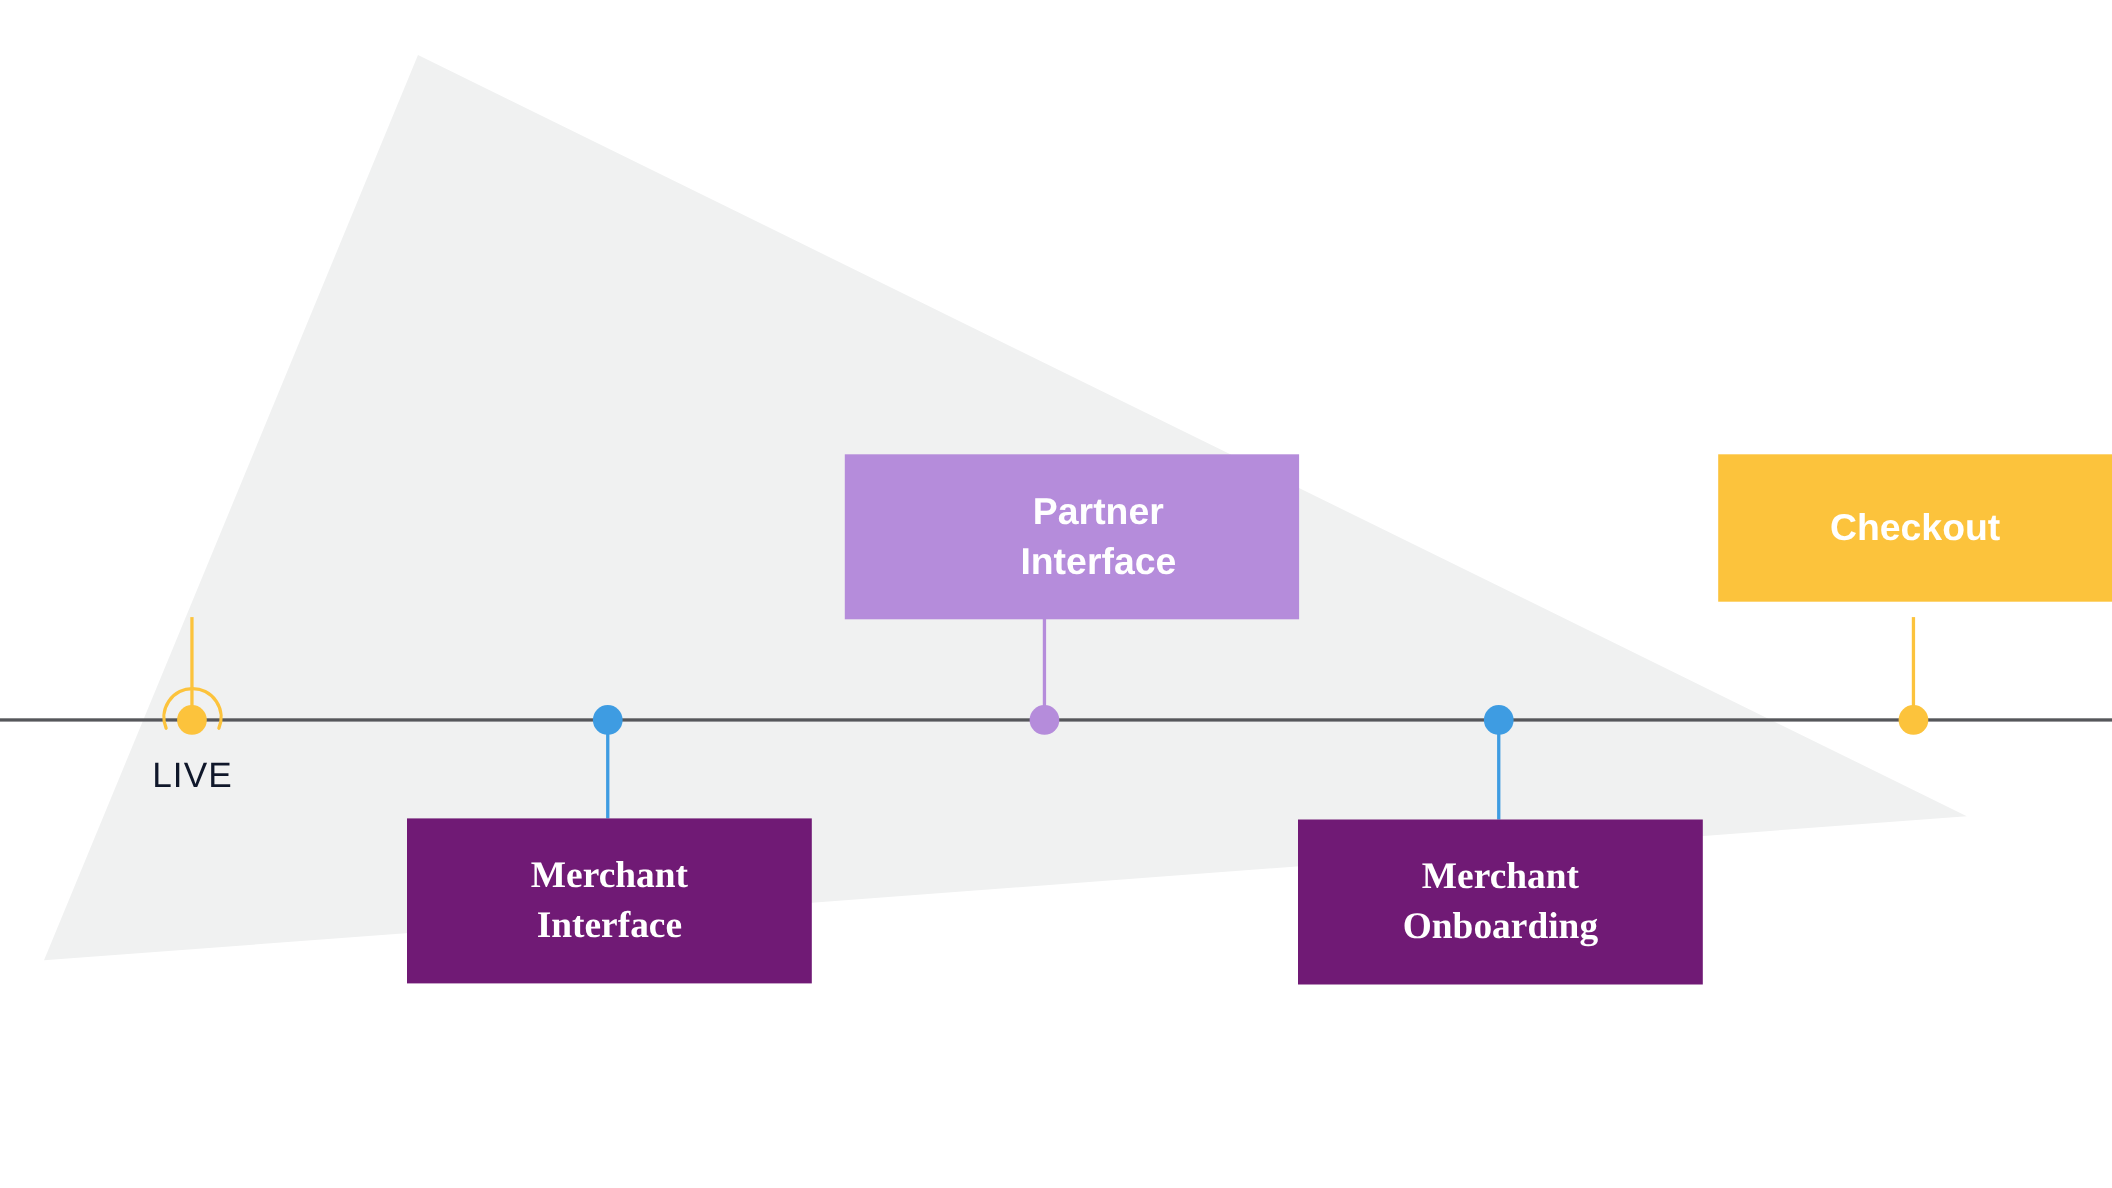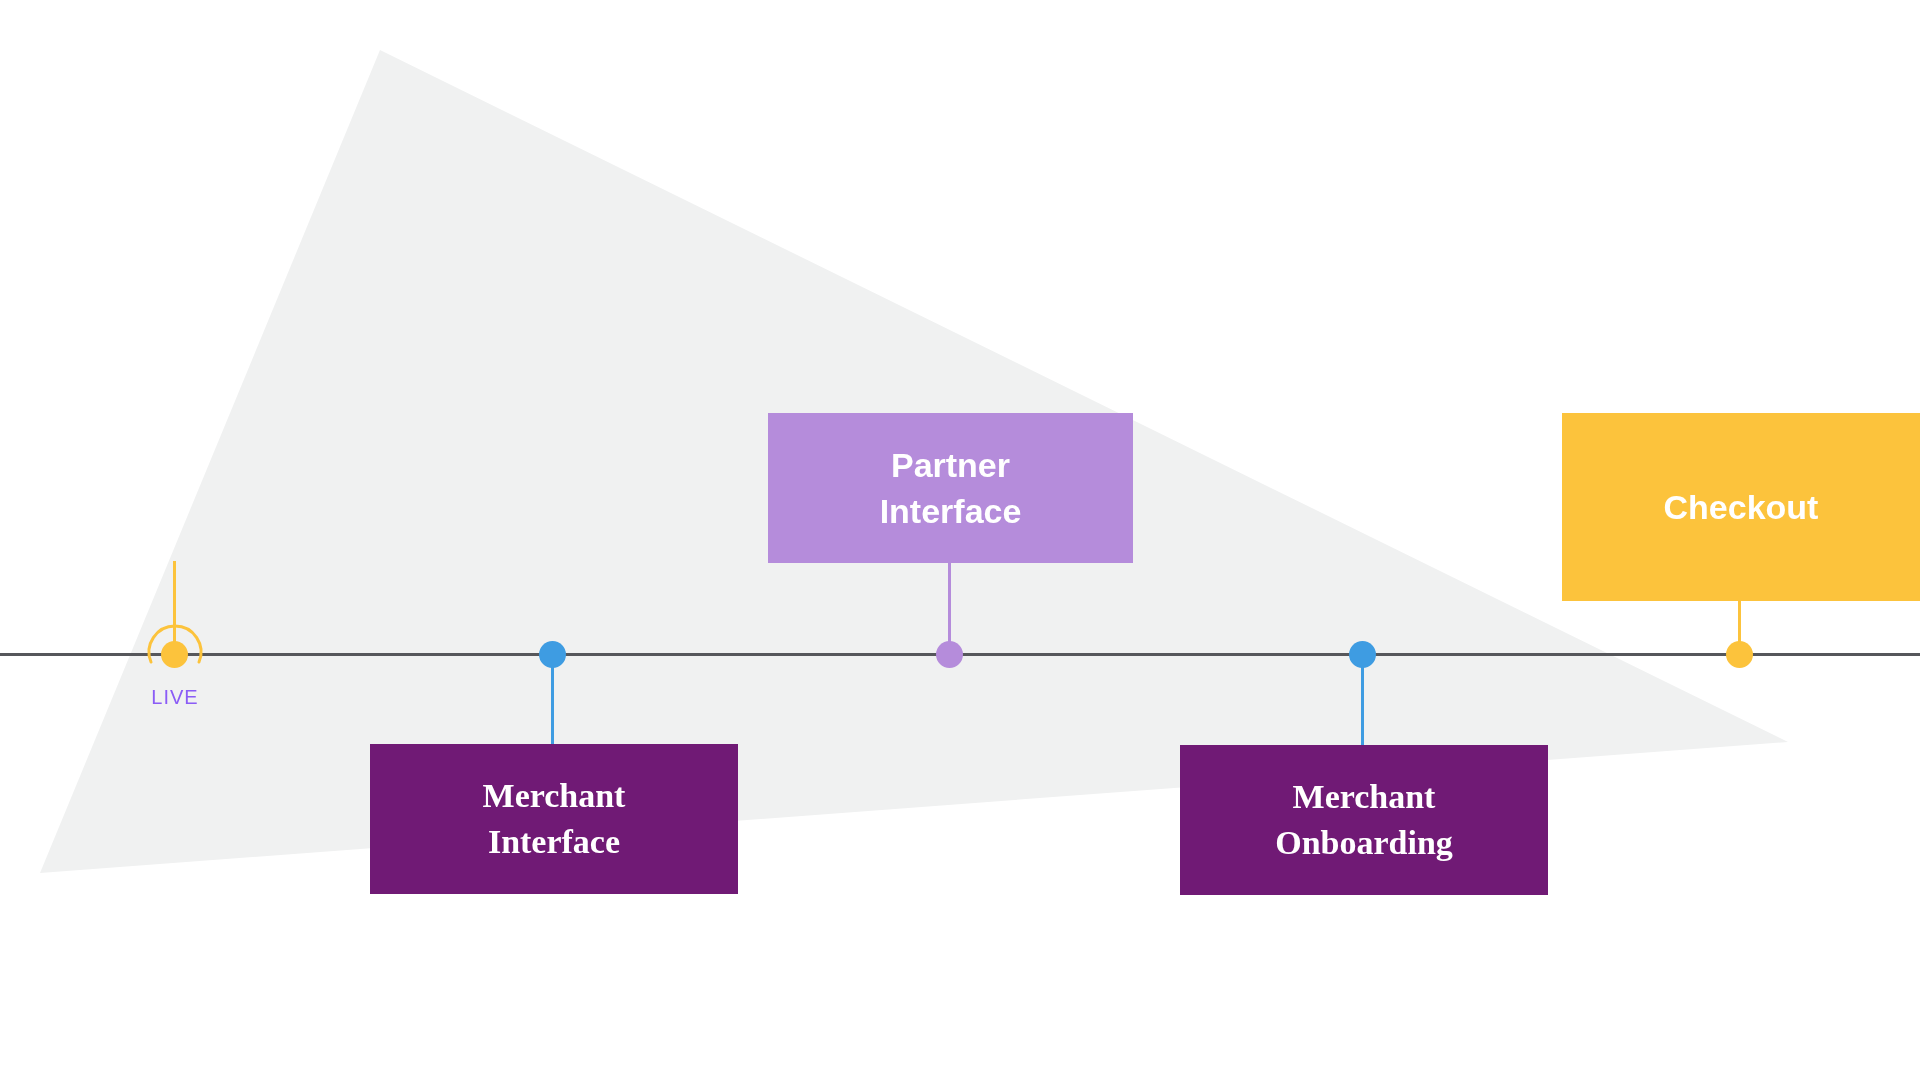"Partner" .box-partner { padding-left: none -> 48px }
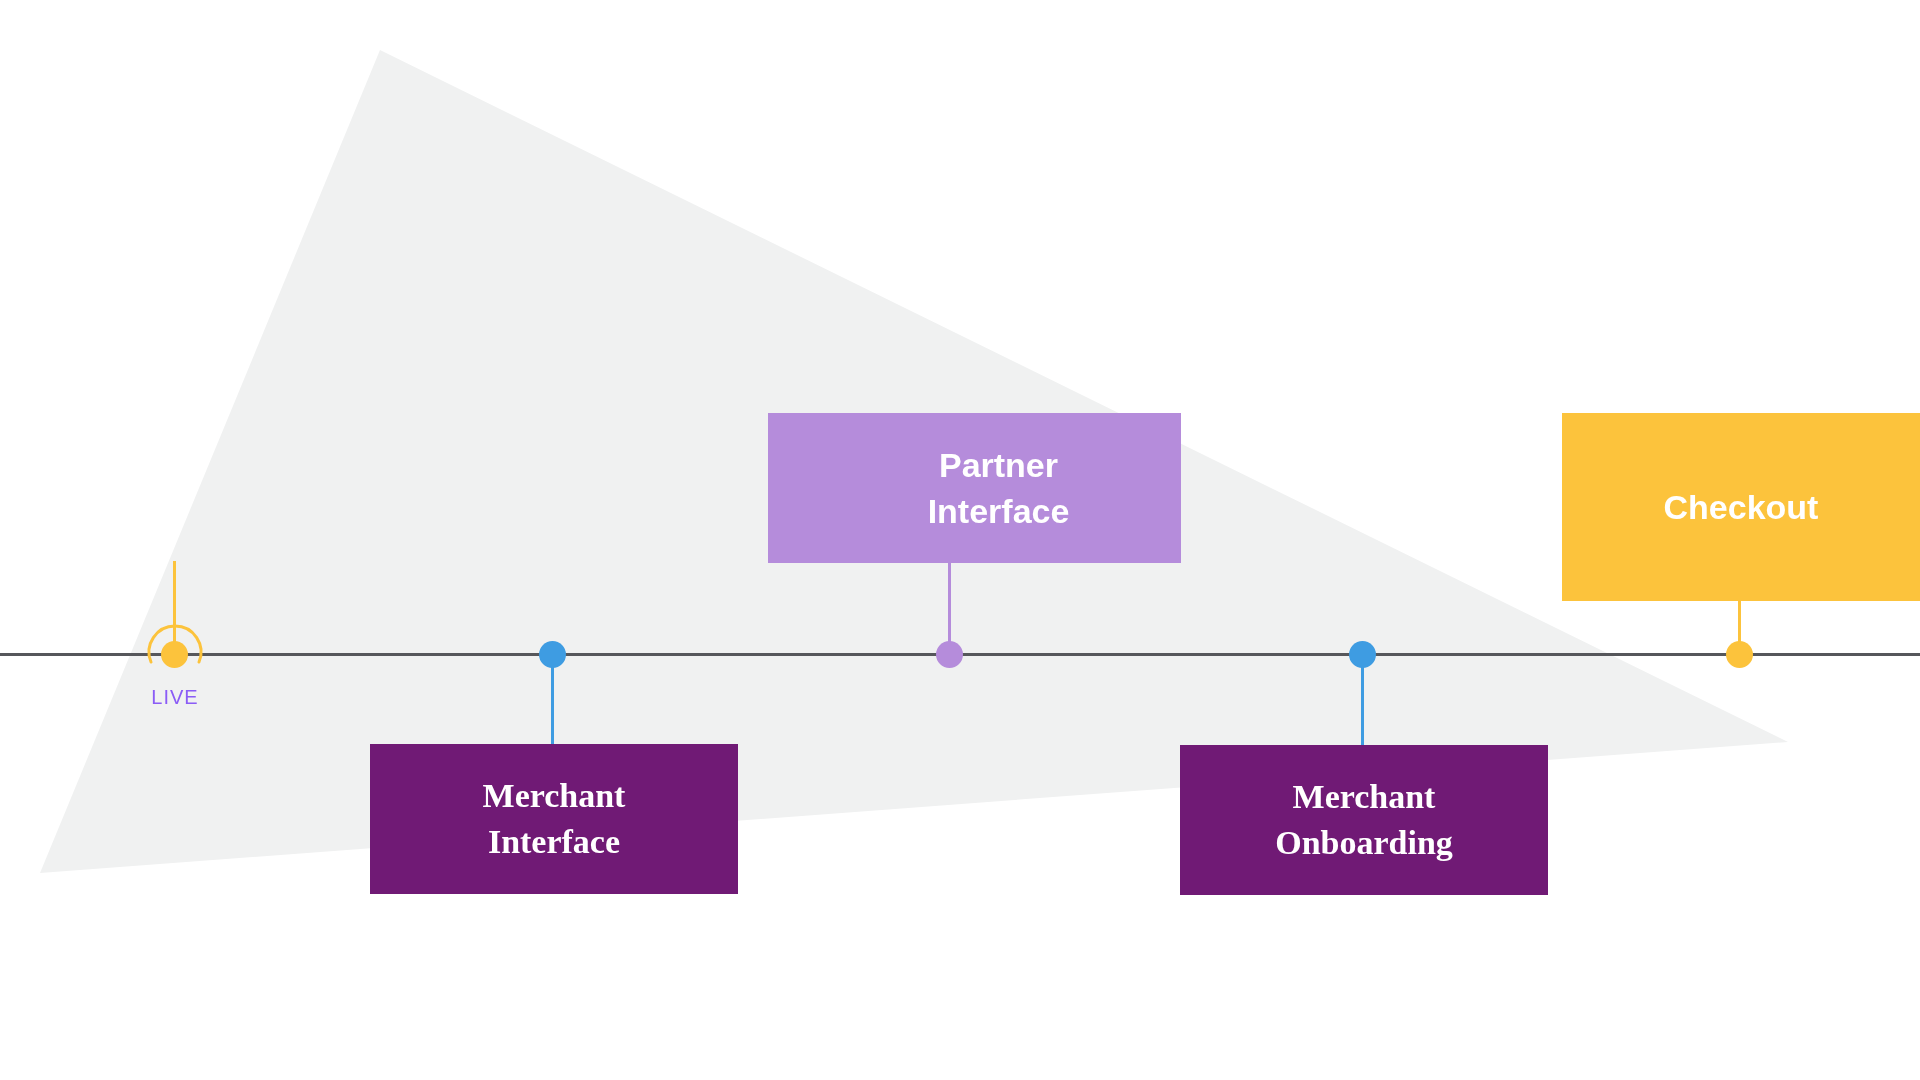"Checkout" .box-checkout { height: 188px -> 134px }
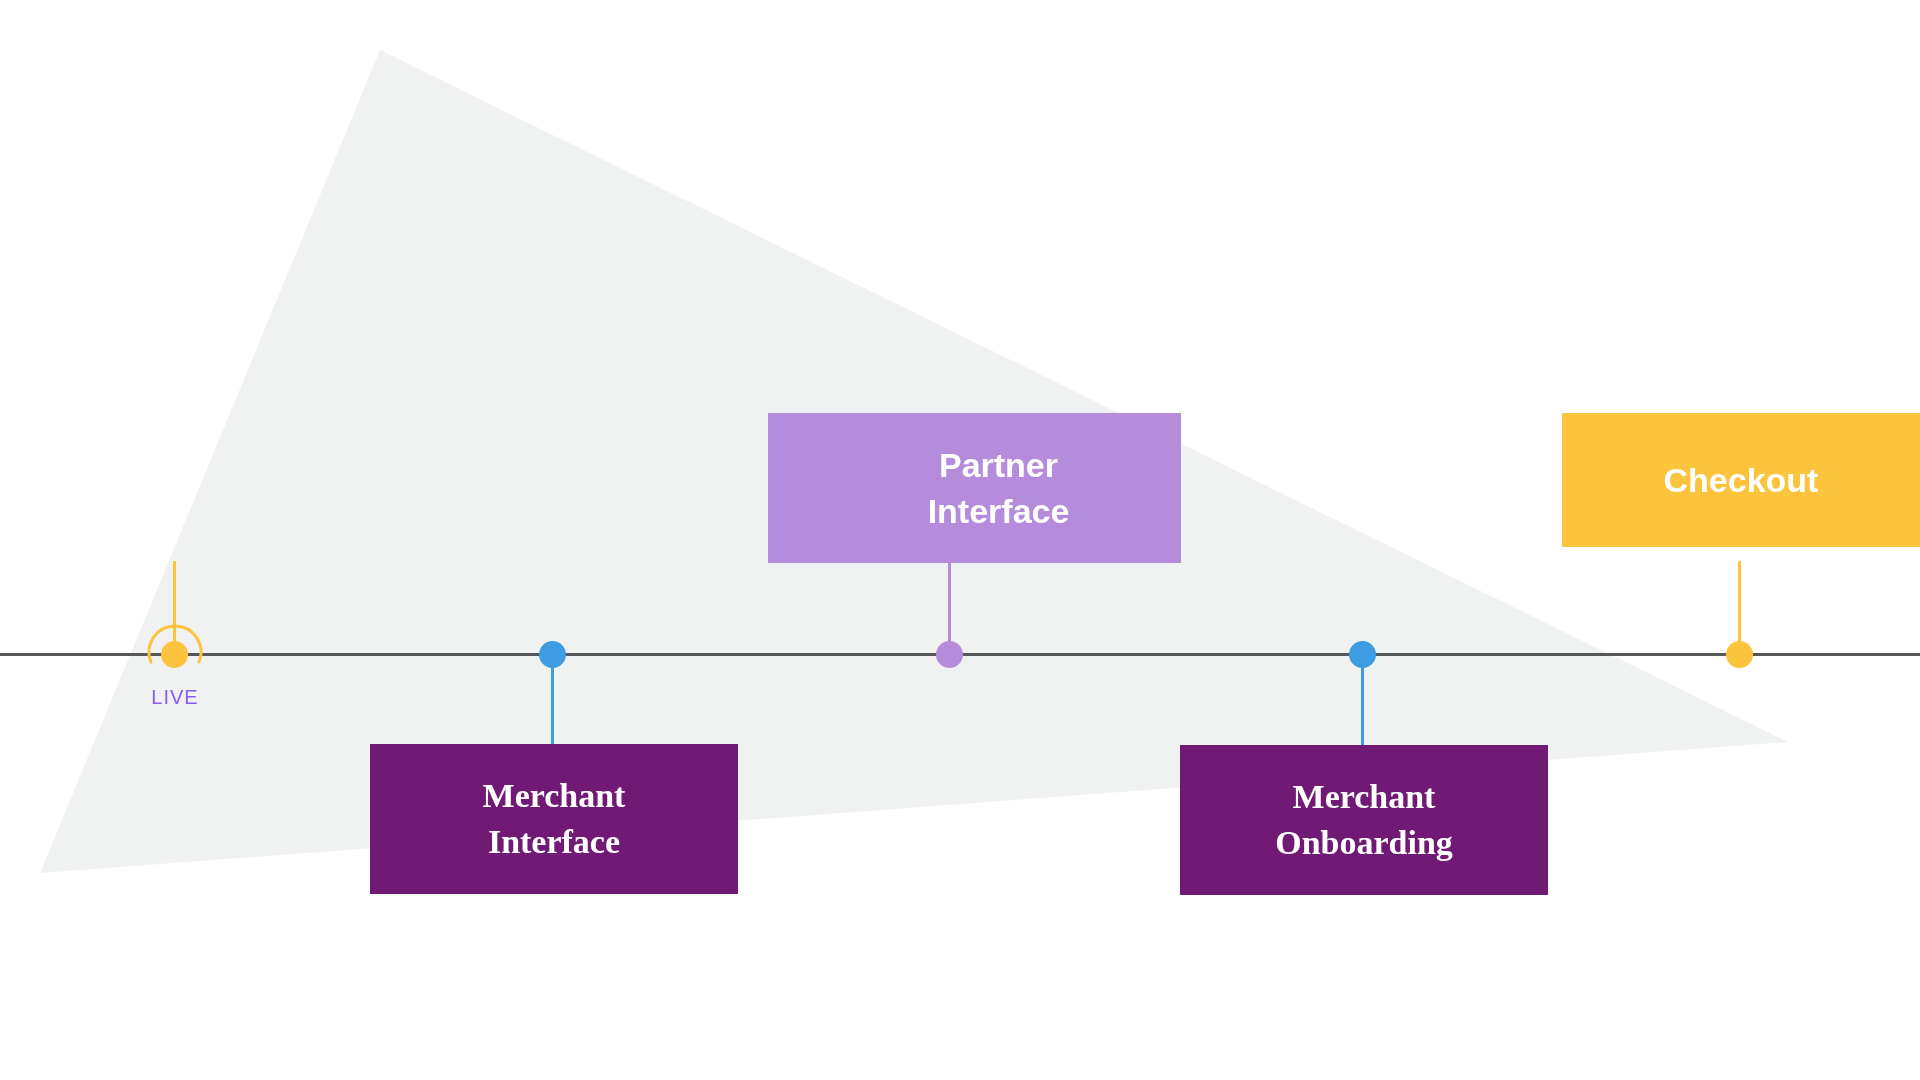"LIVE" .live-label { color: #8b5cf6 -> #0f172a; font-size: 20px -> 32px }
